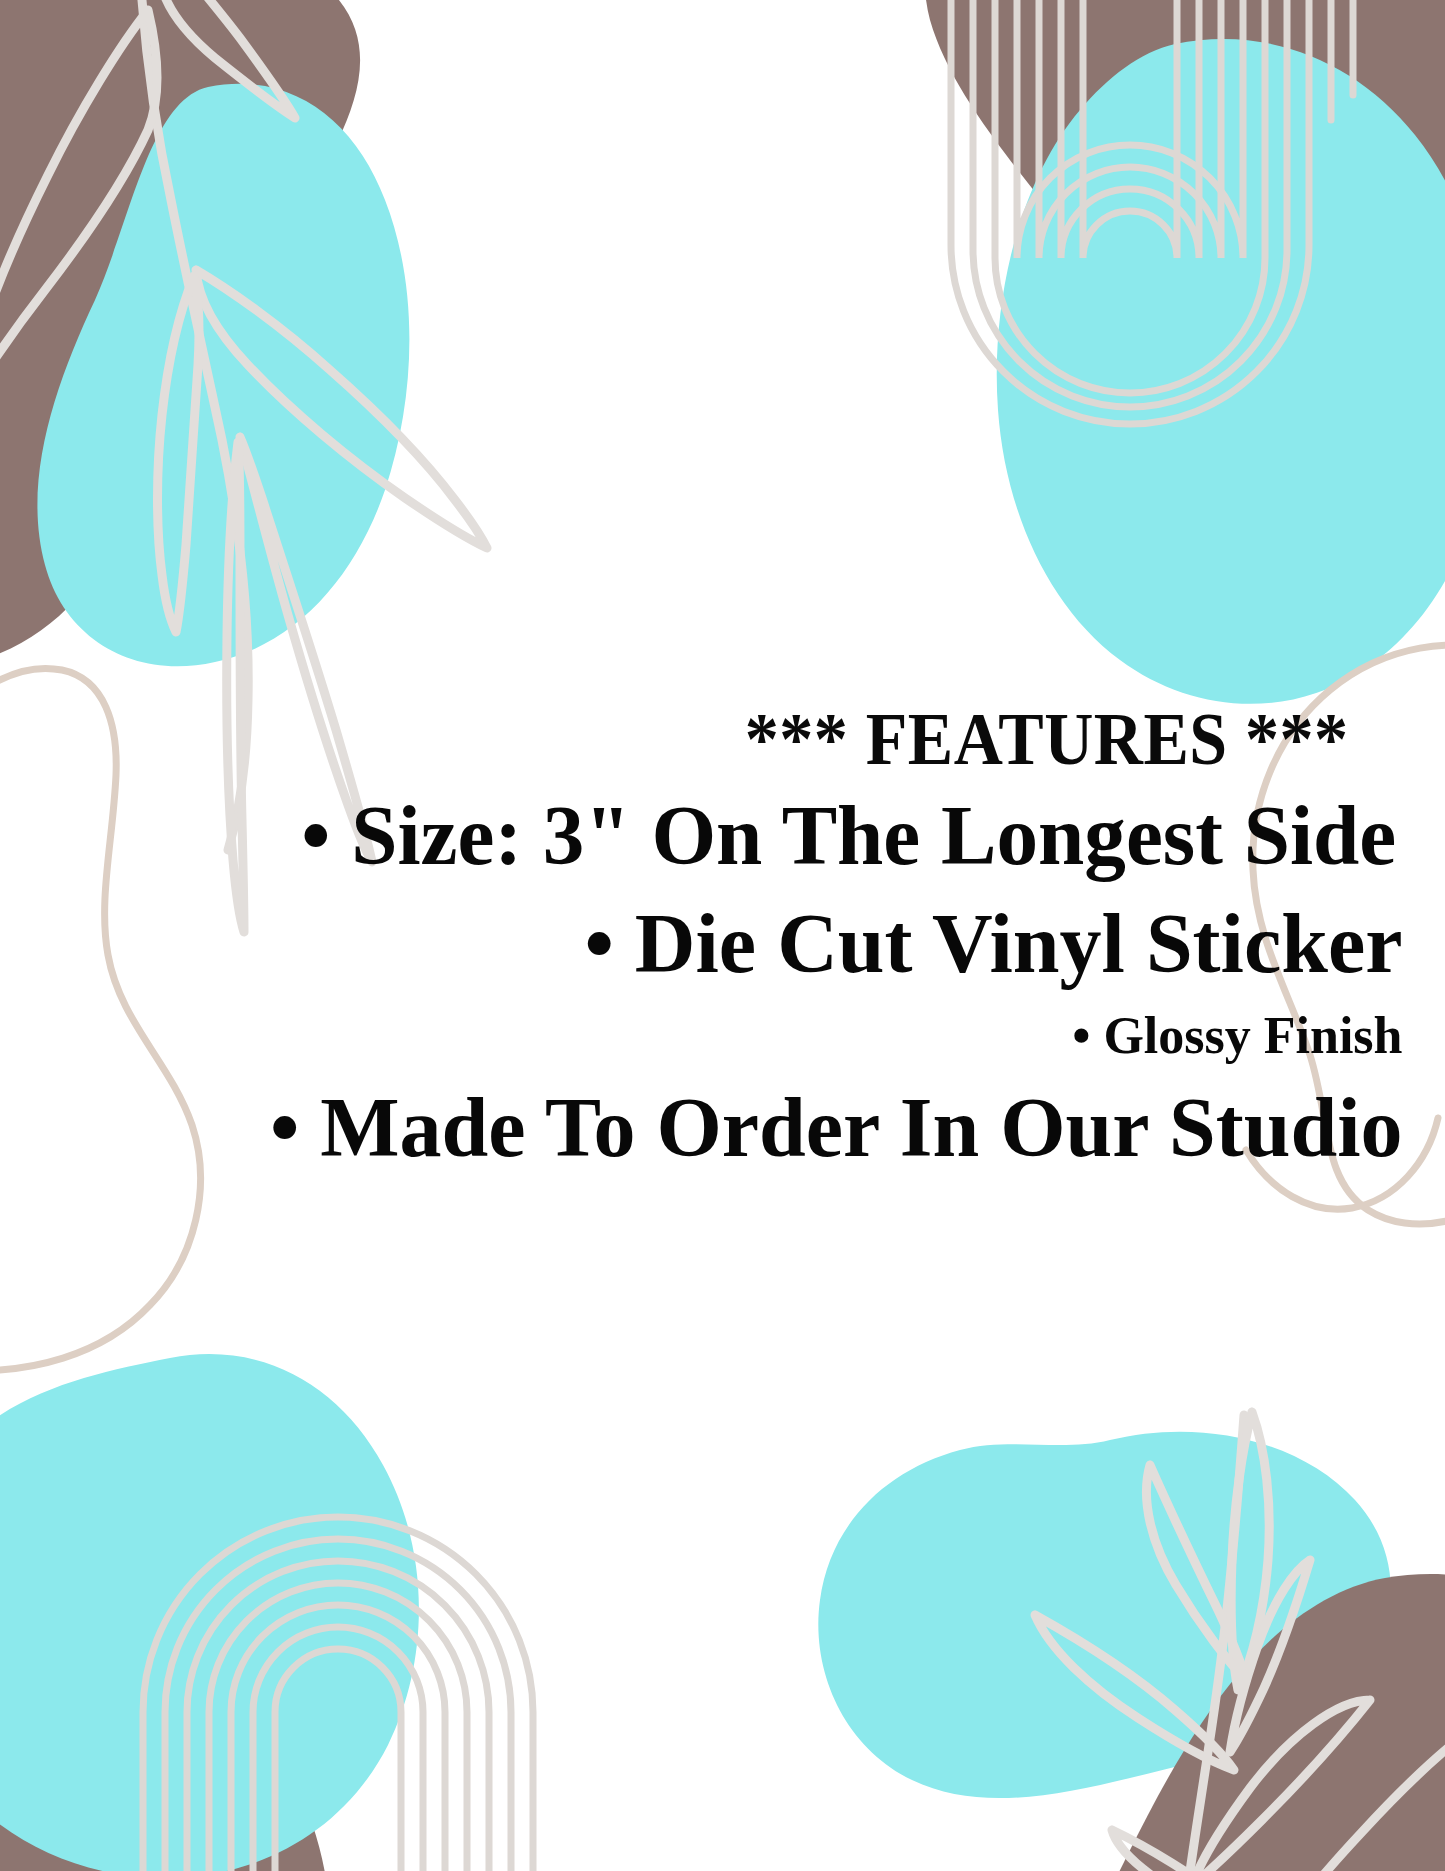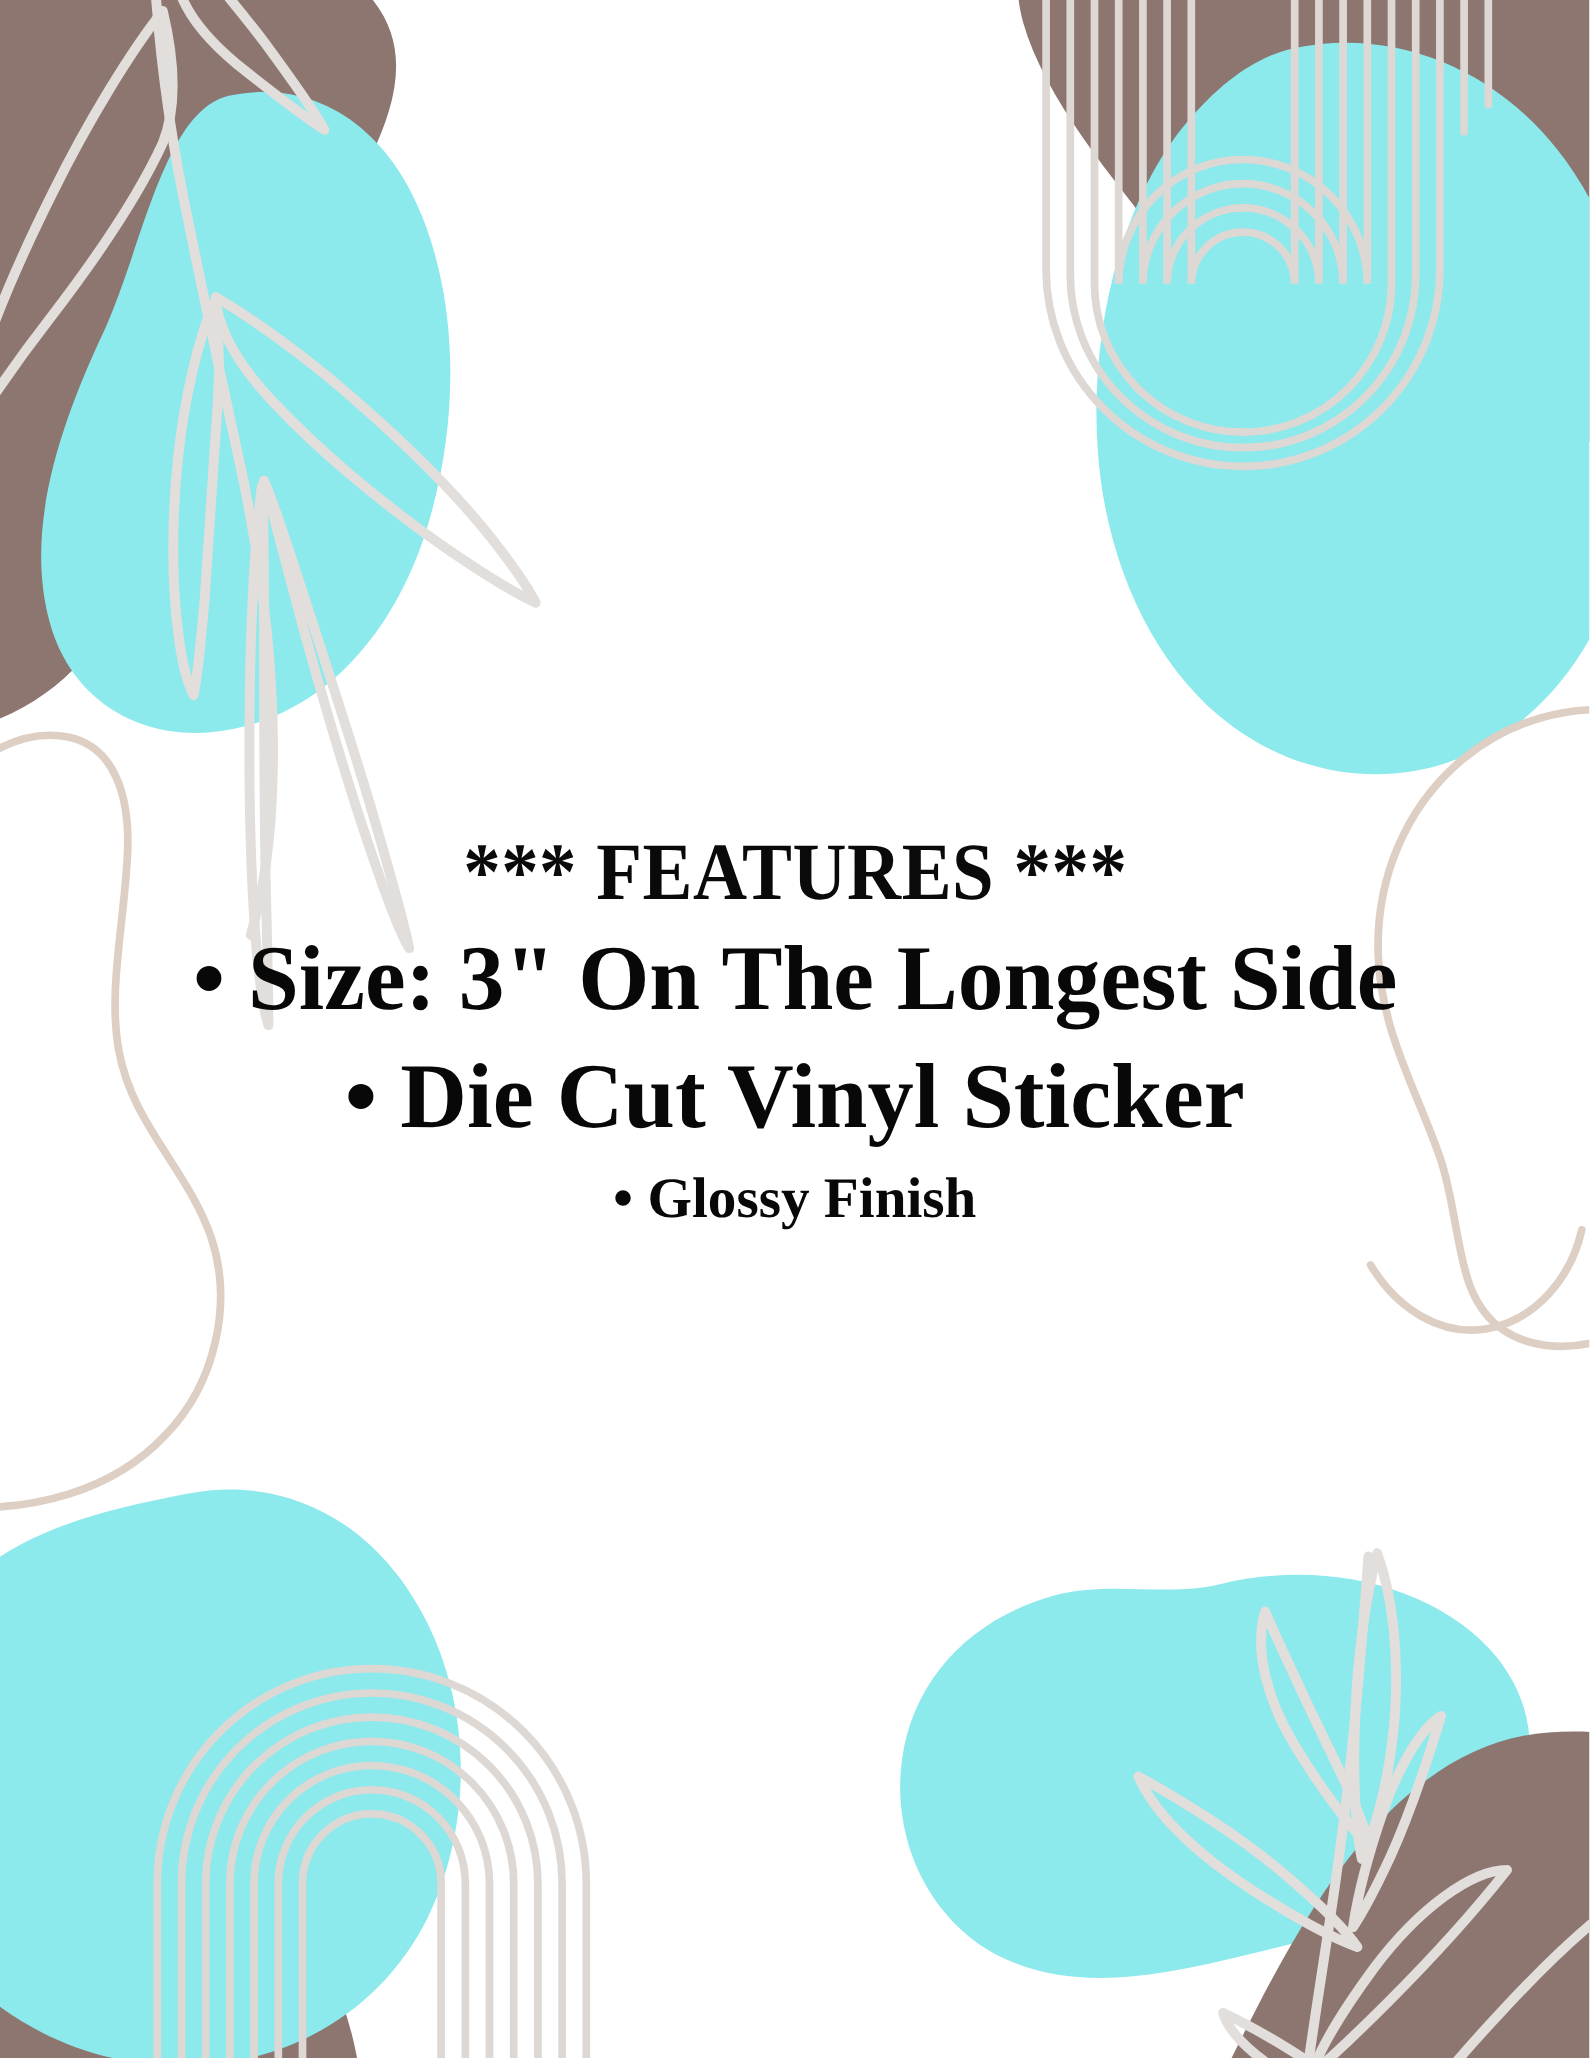"*** FEATURES ***" .features-block { text-align: center -> right }
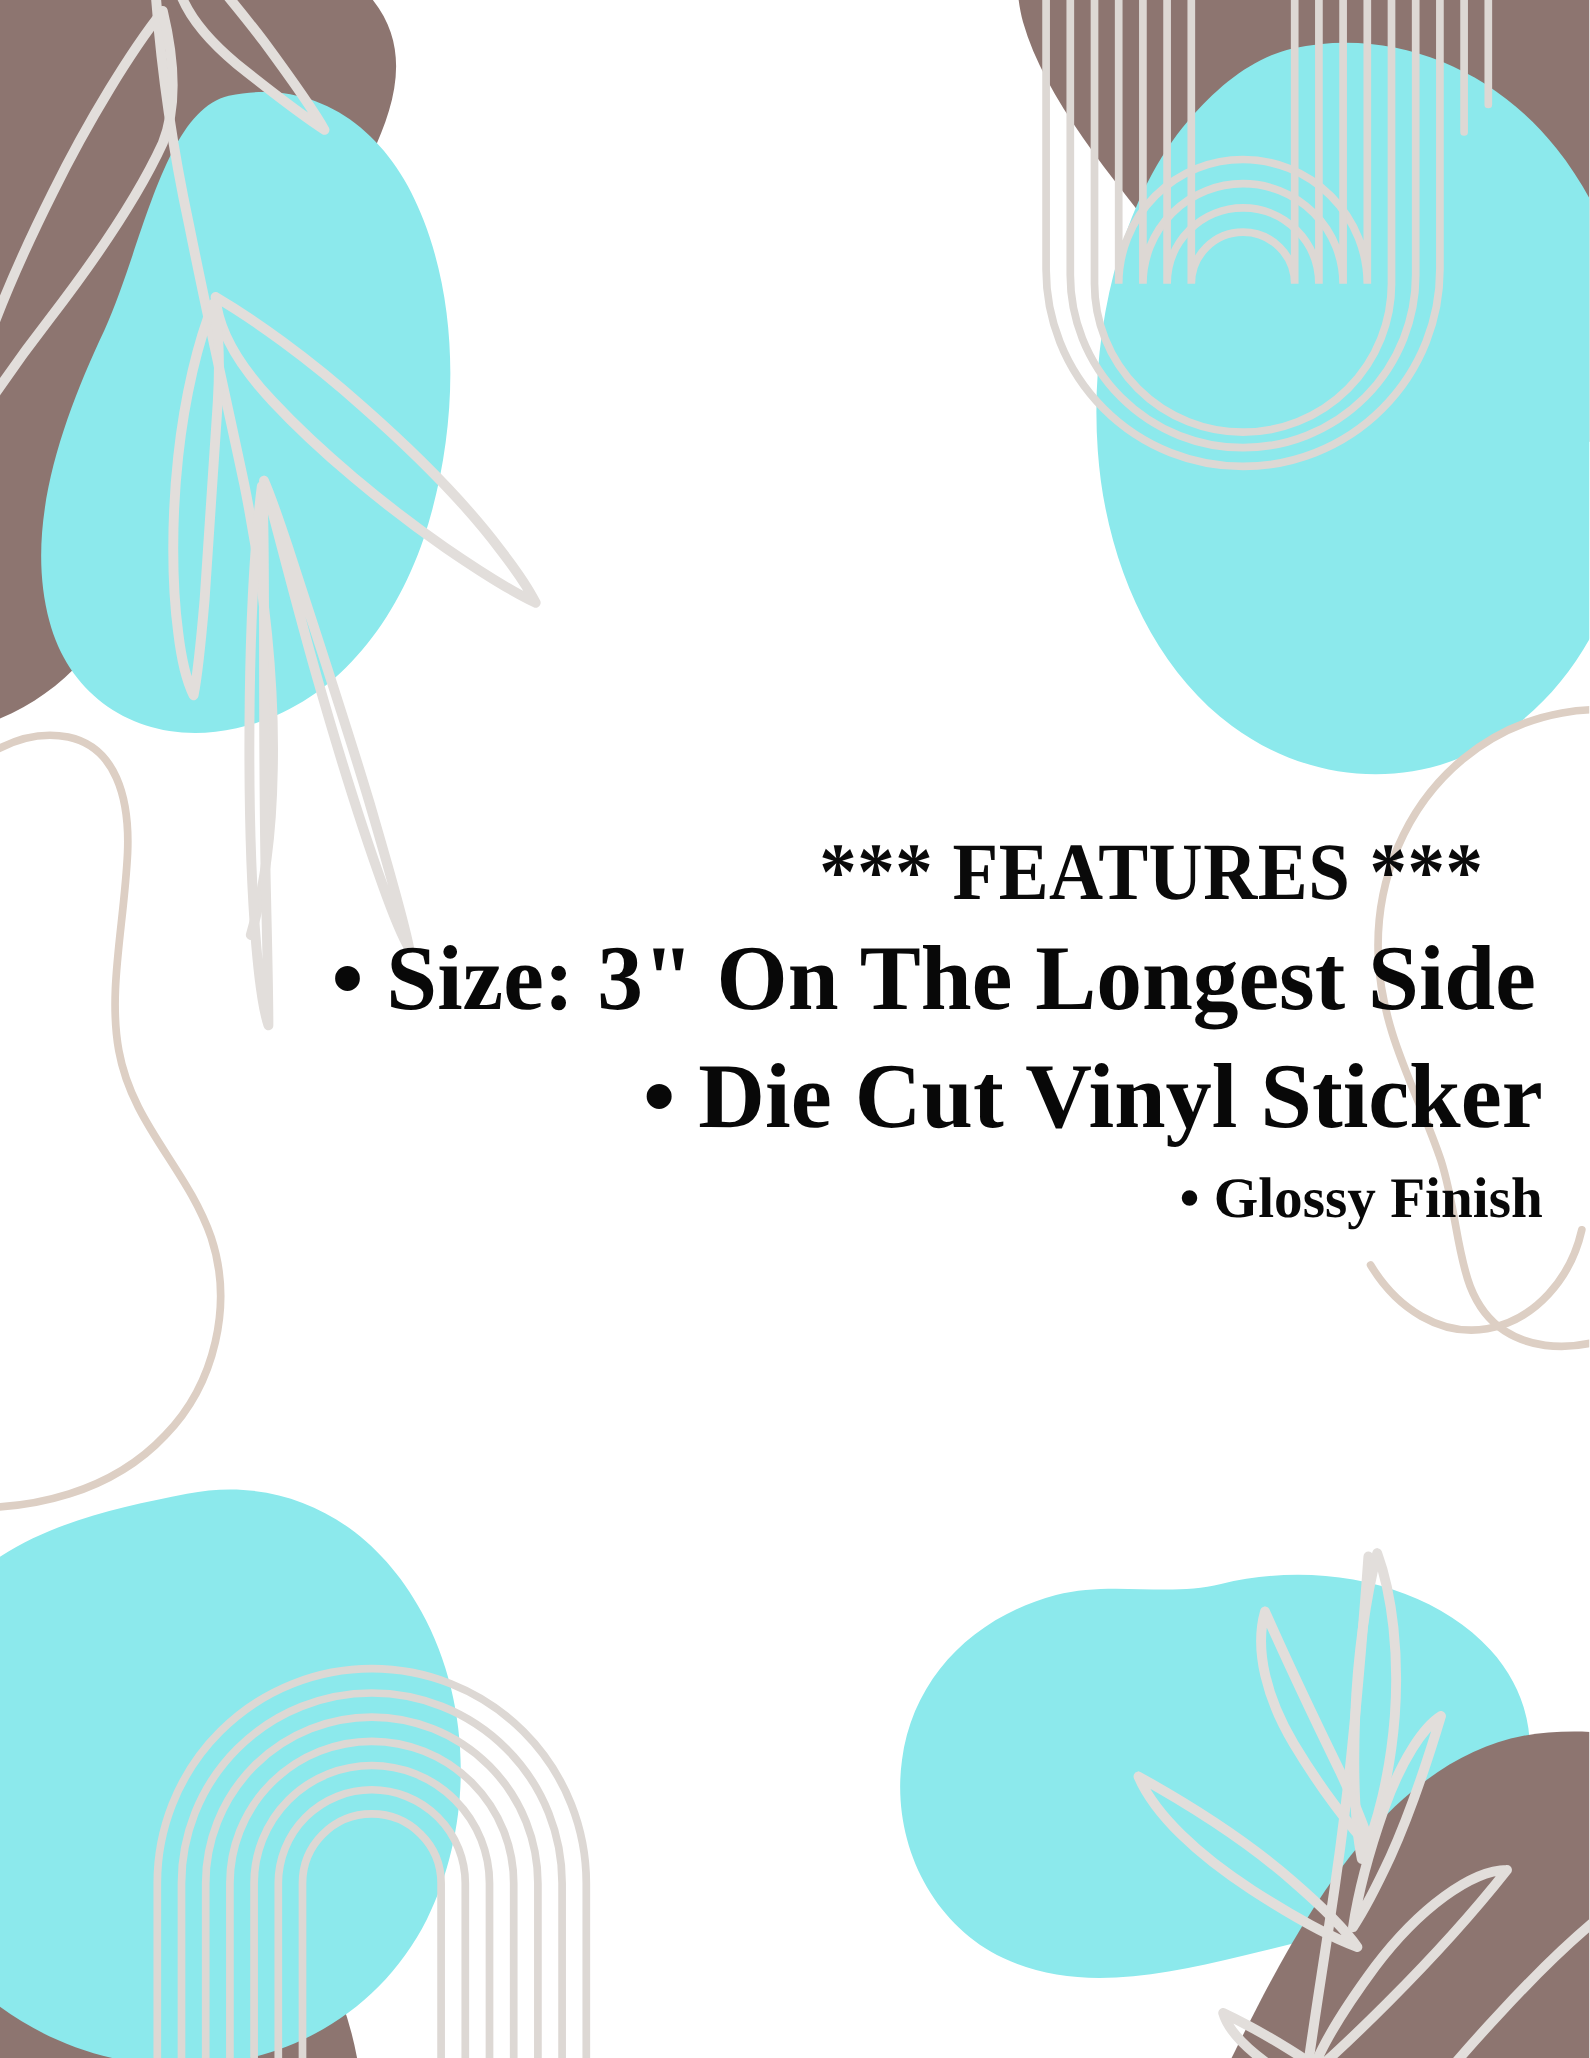"• Made To Order In" div.feature-line { html: none -> <div>• Made To Order In Our Studio</div> }
